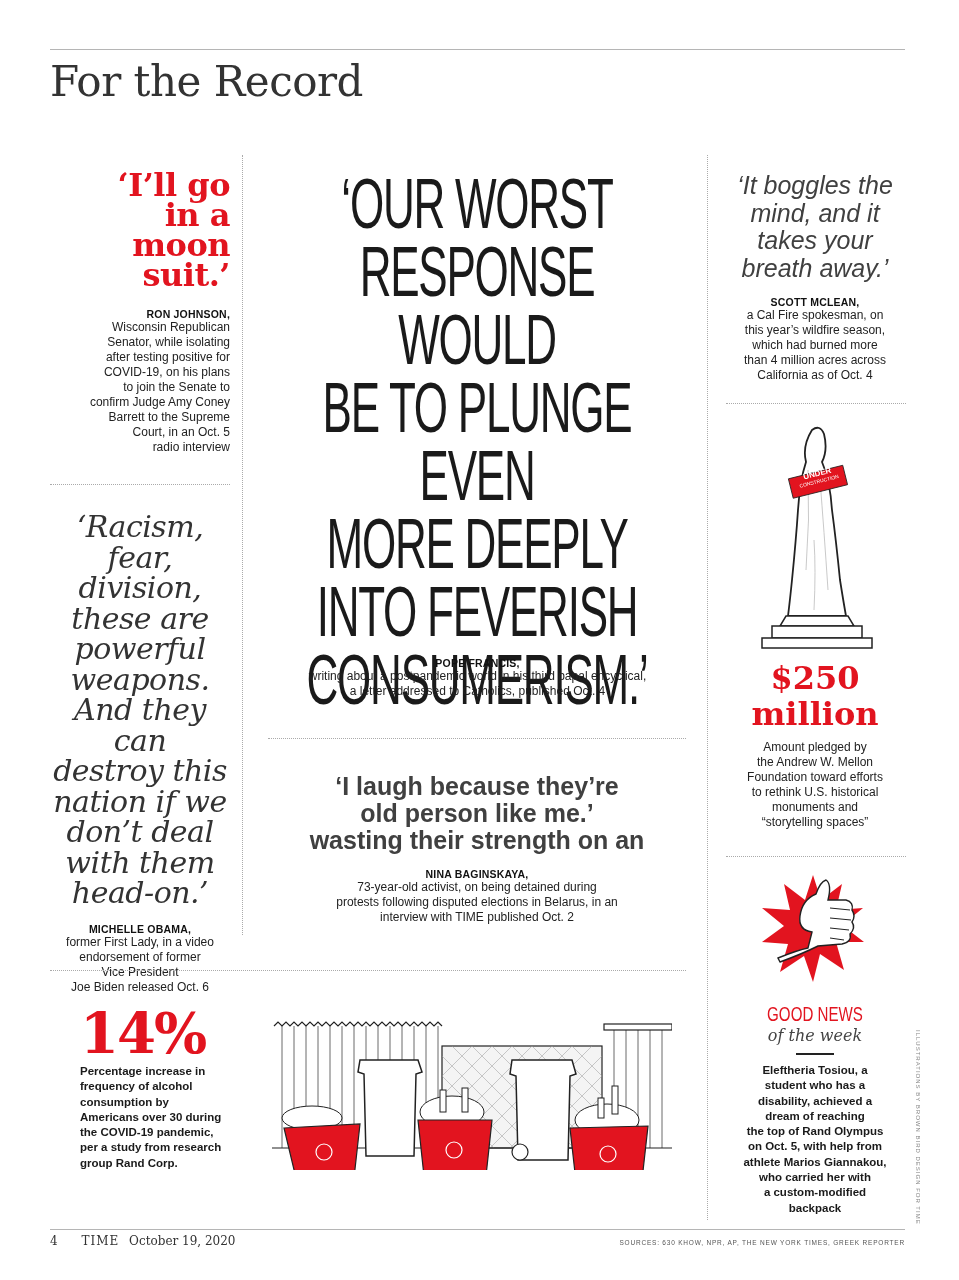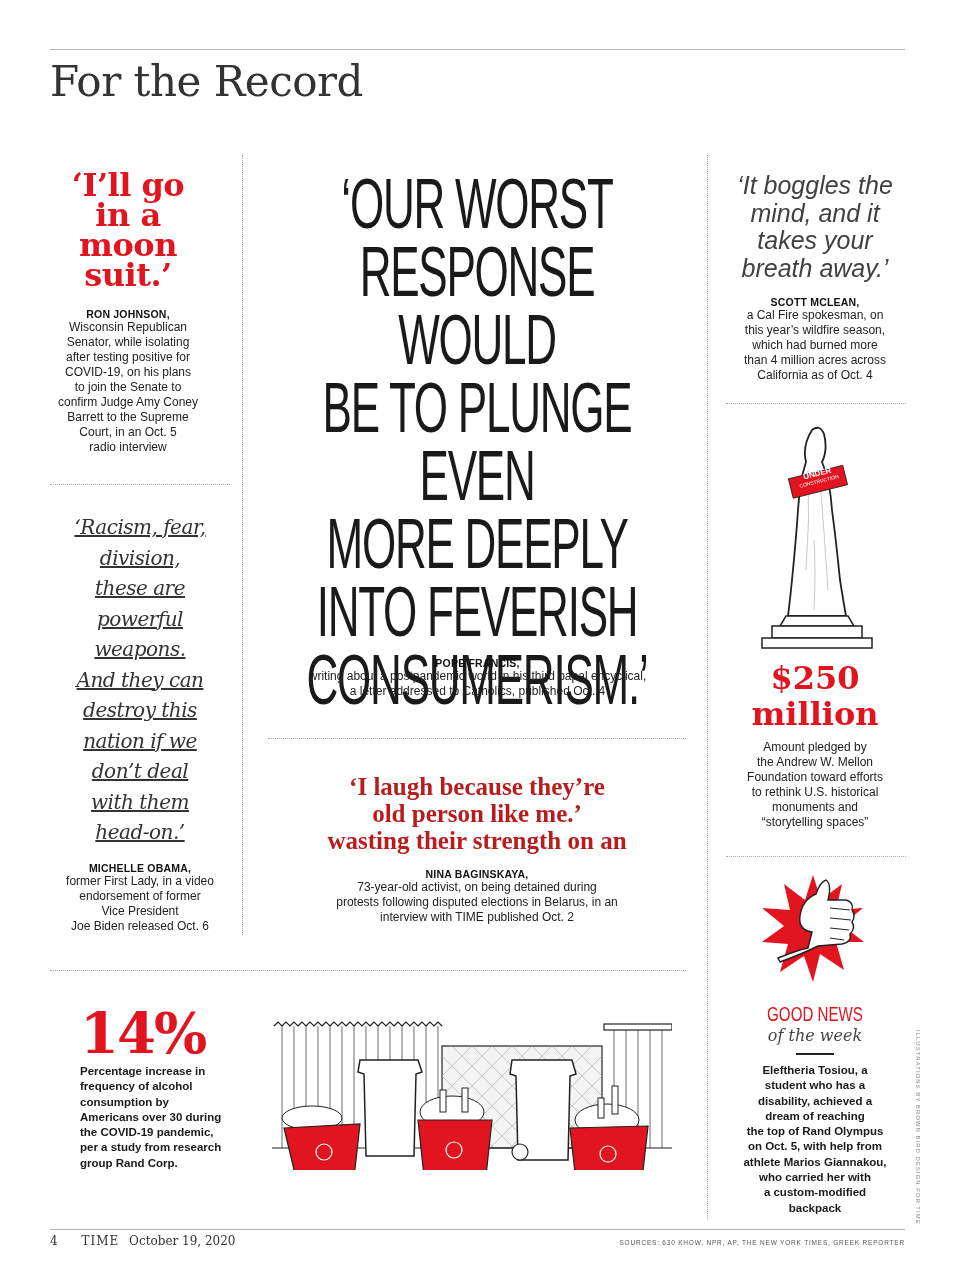"‘I’ll go" div.abs { left: 38px -> 50px; text-align: none -> right }
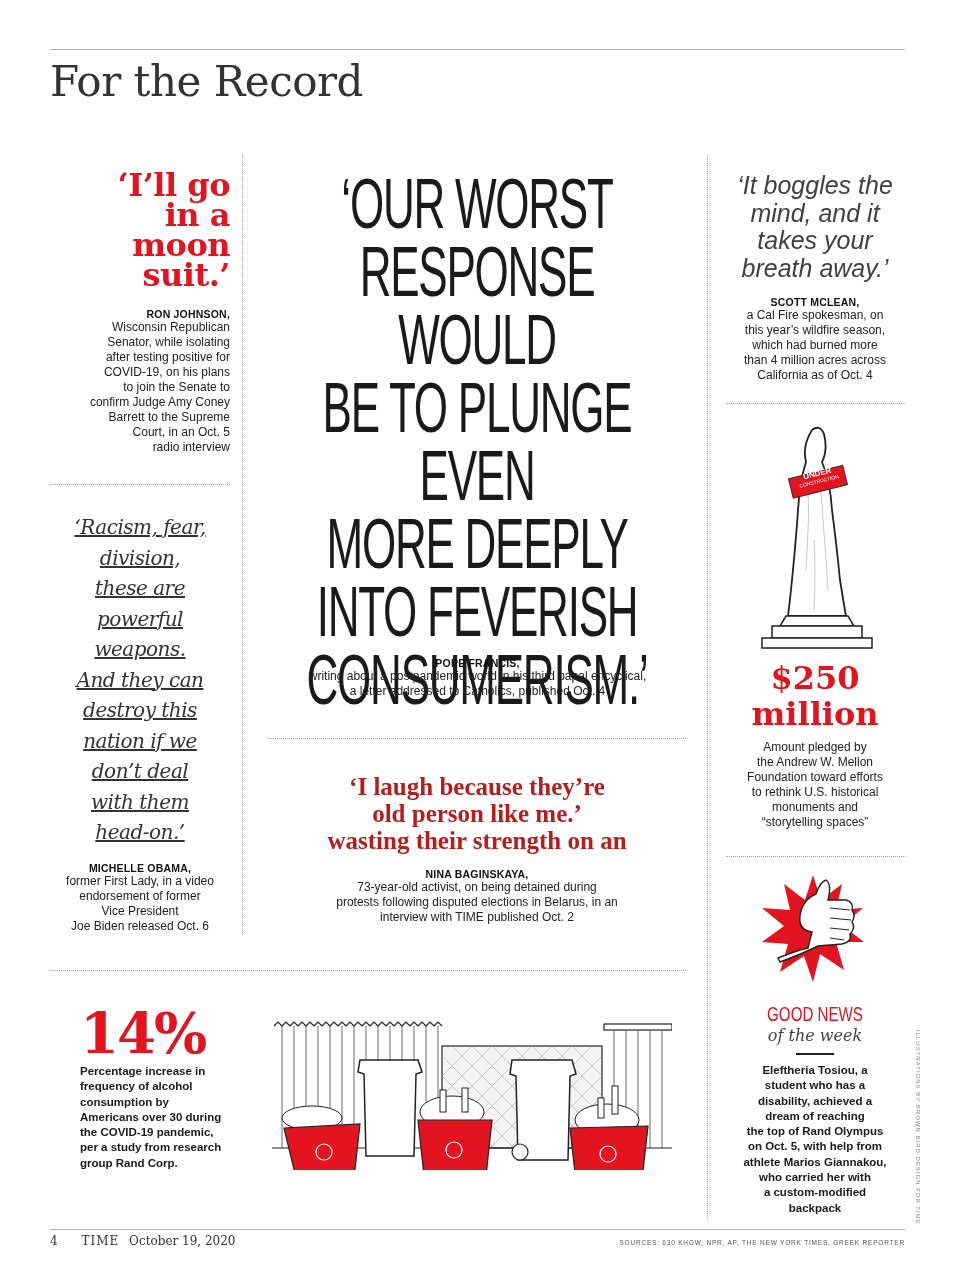"‘Racism, fear," .q-italic-serif { font-size: 20px -> 30px; text-decoration: underline -> none }
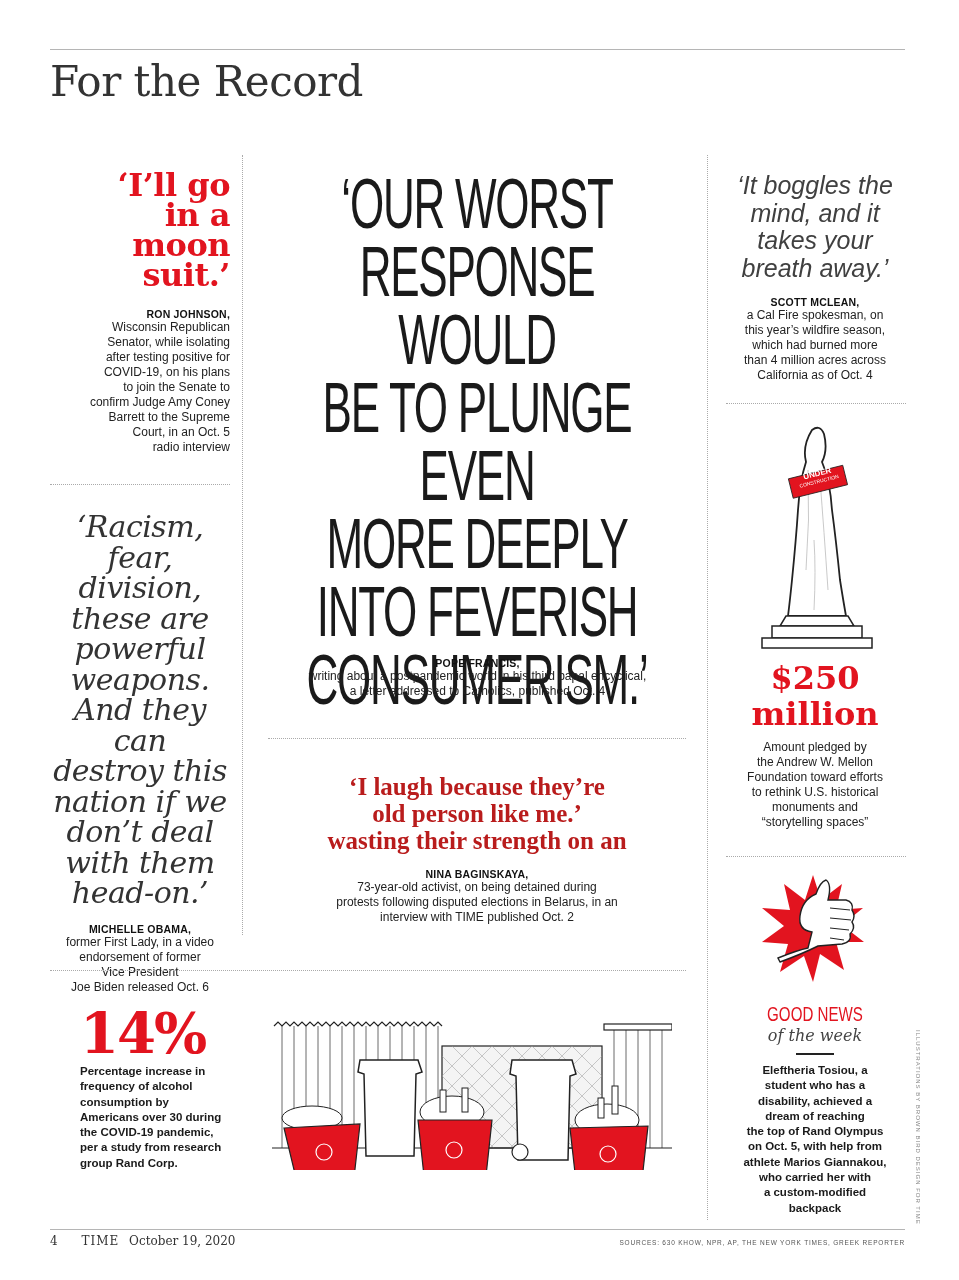"‘I laugh because they’re" .q-gray { color: #b91c1c -> #404040; font-family: Liberation Serif, serif -> Liberation Sans, sans-serif }
